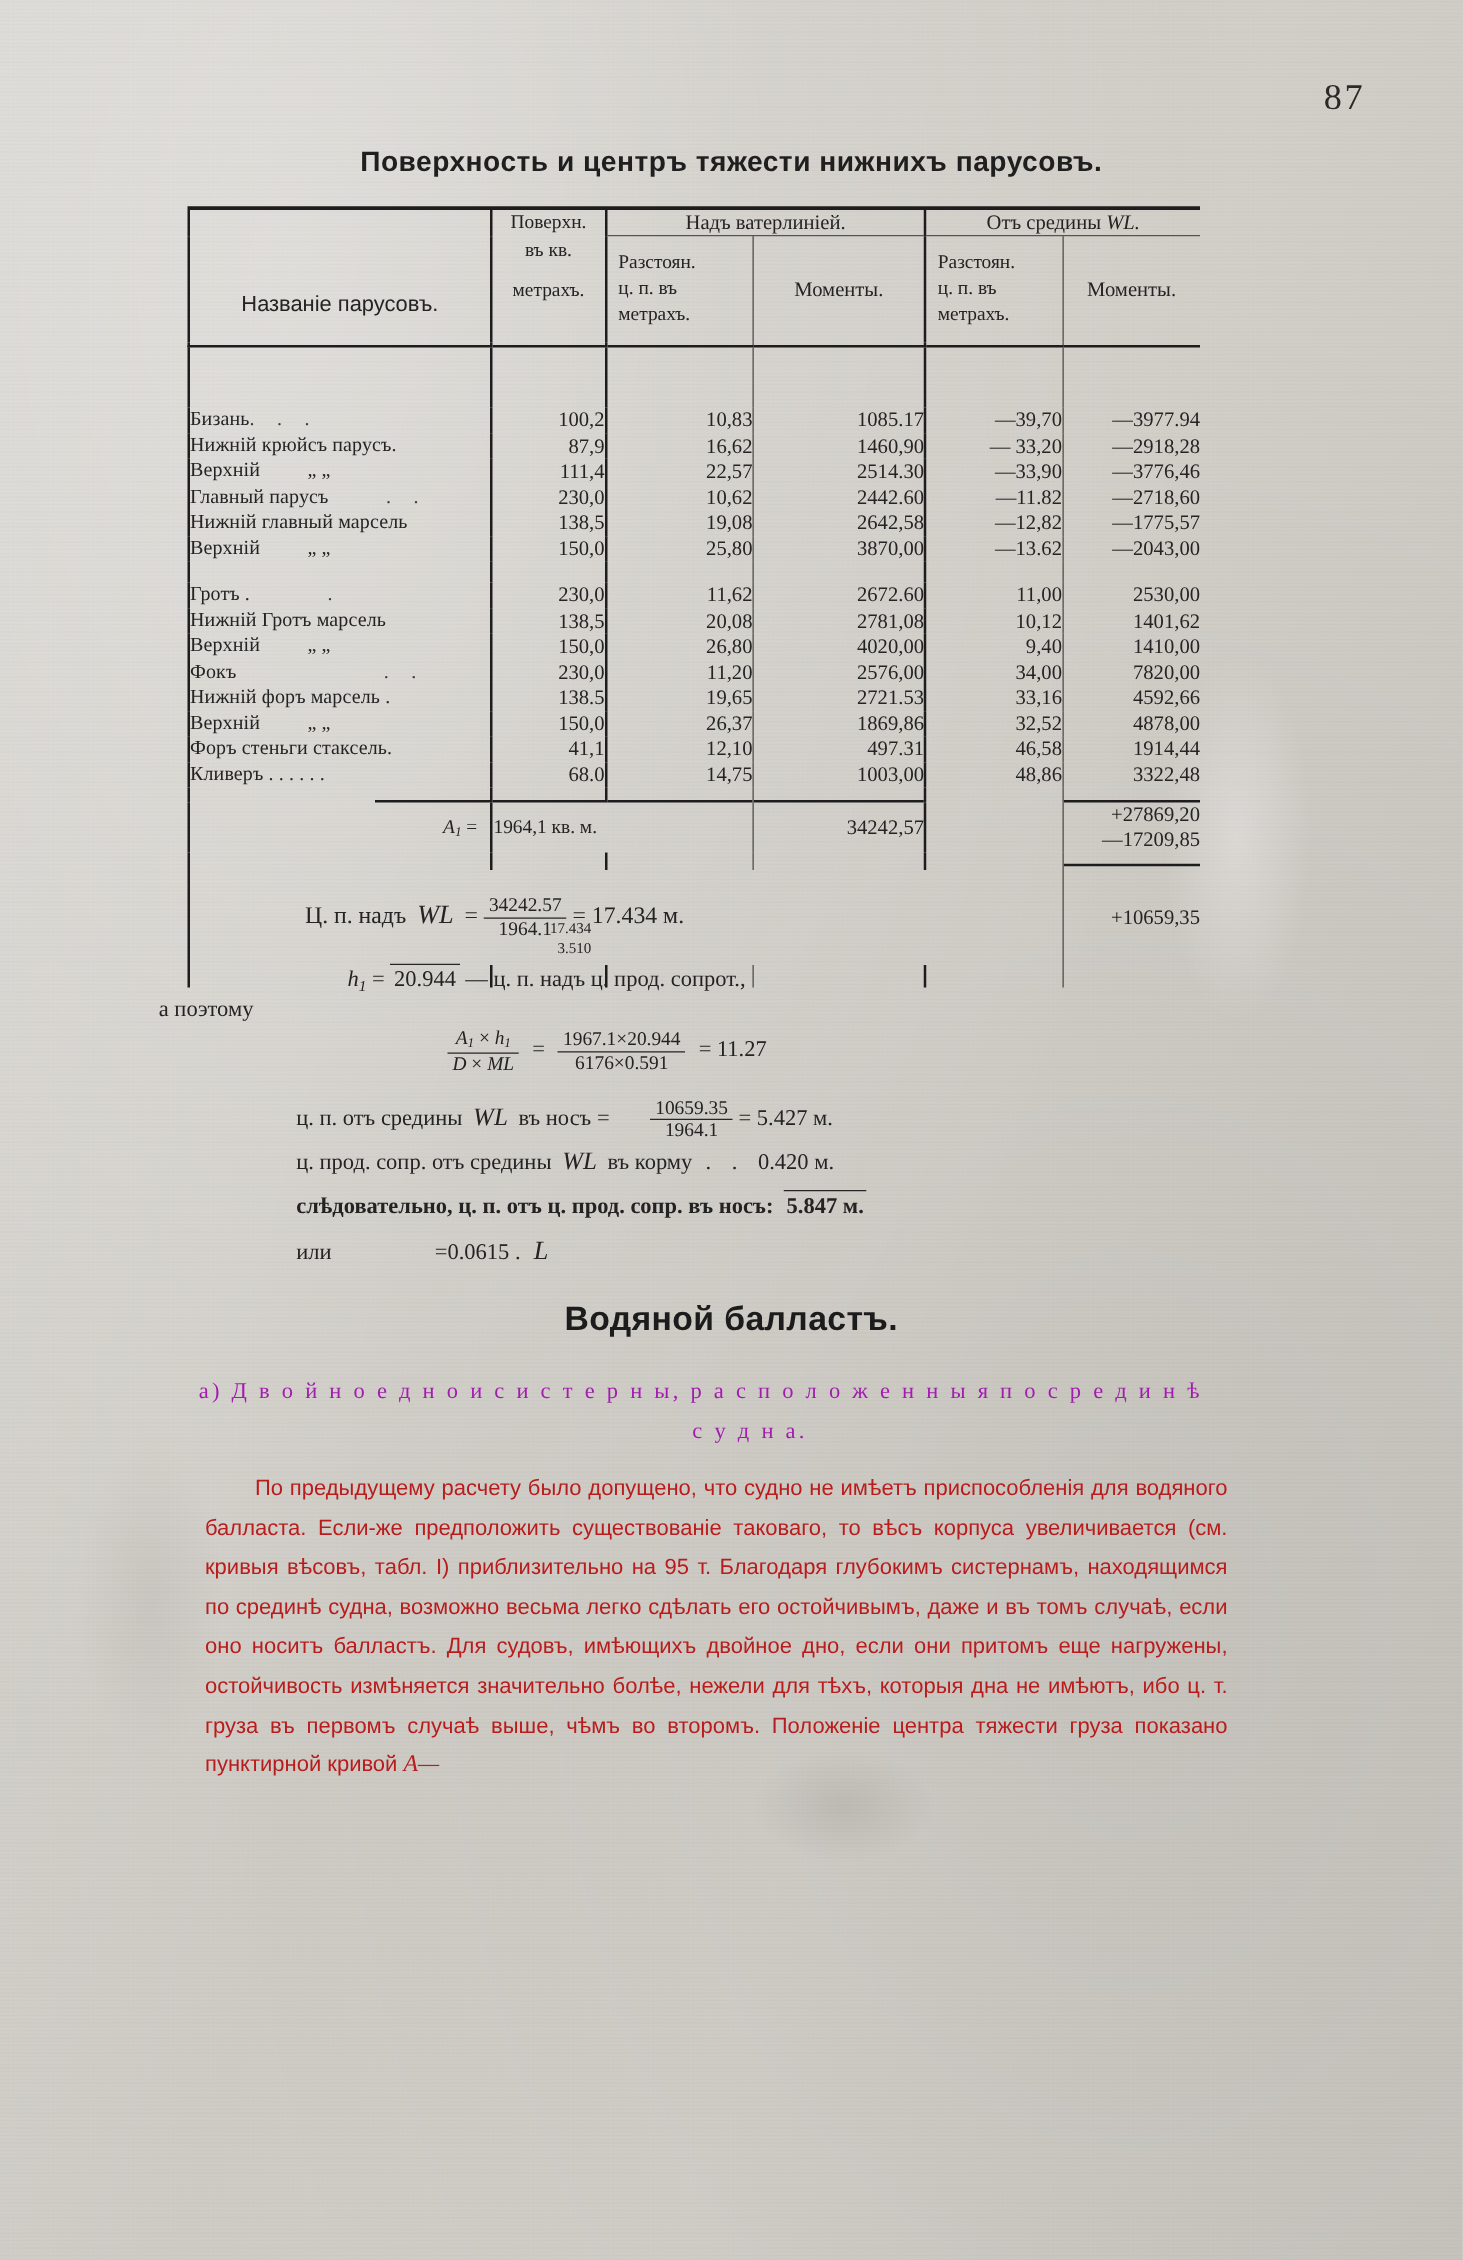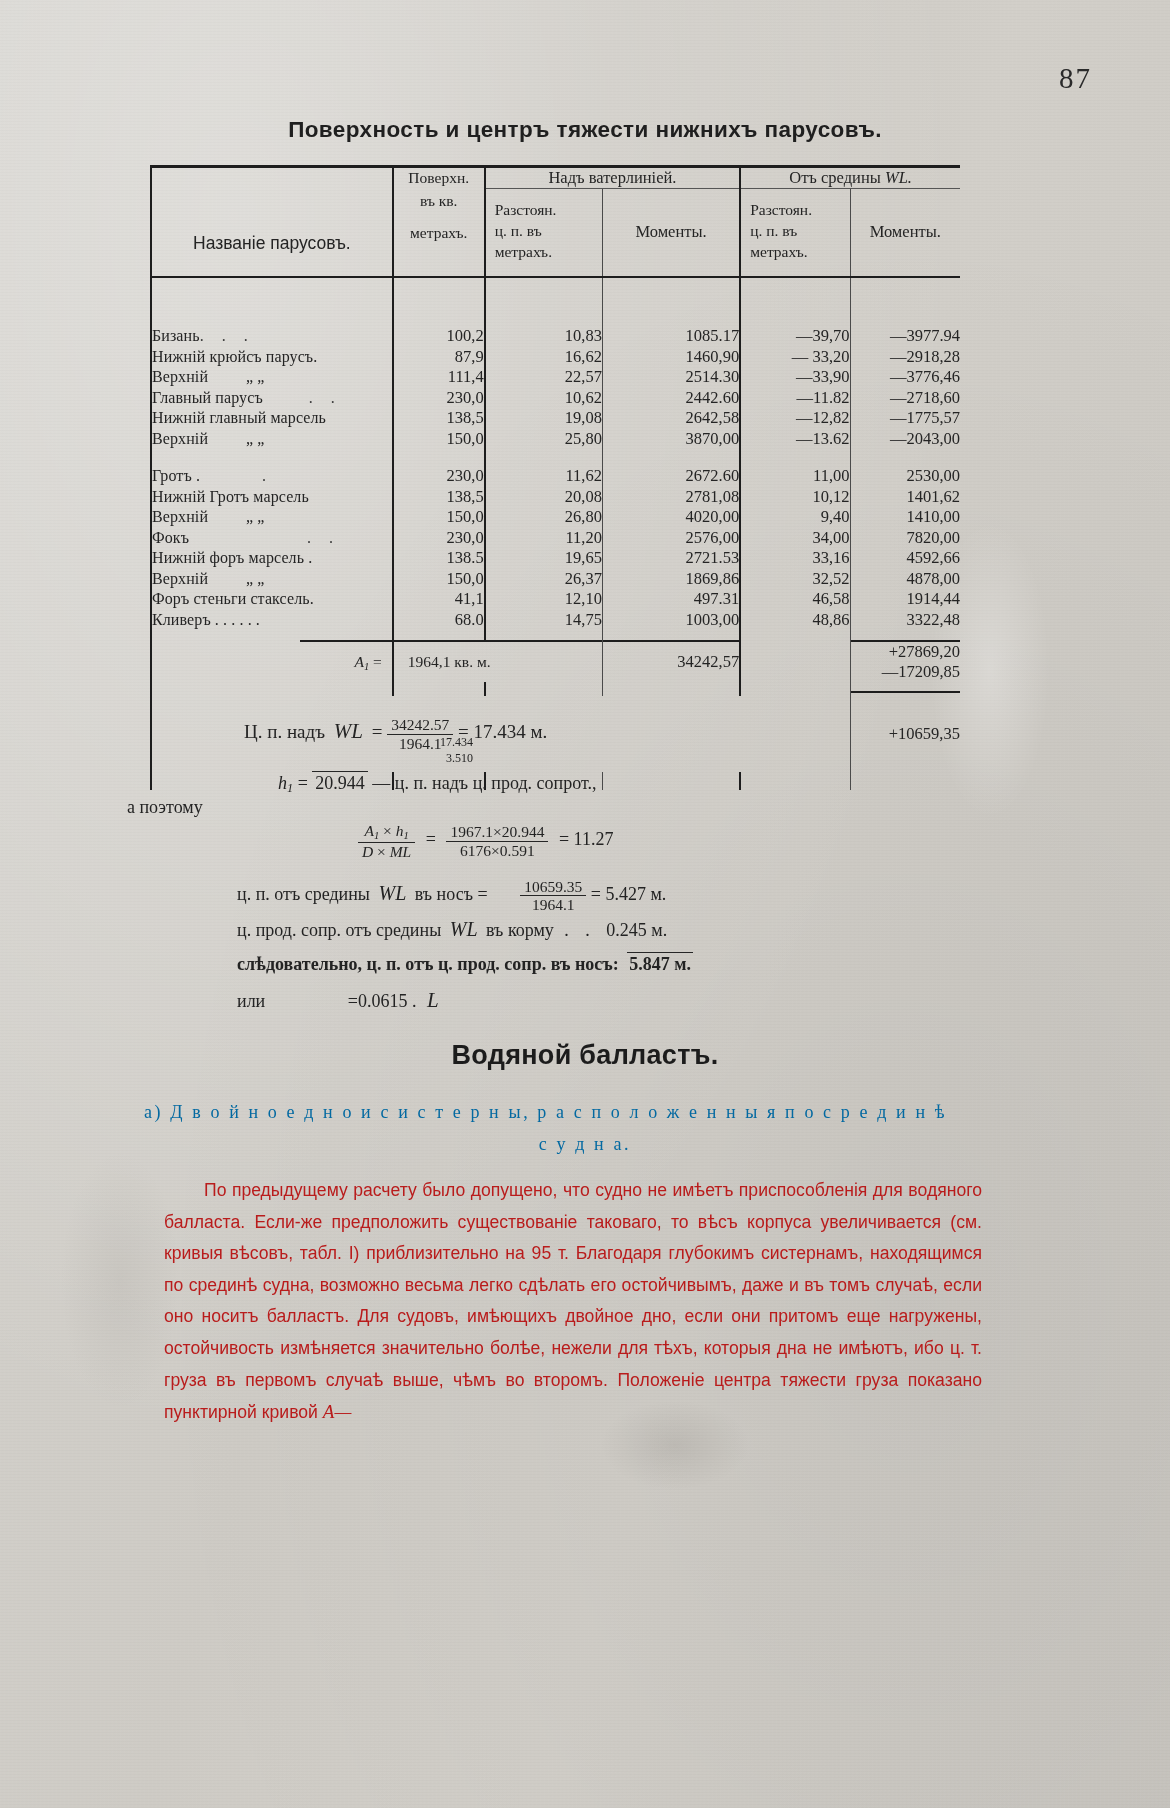"1964,1 кв. м." td.vl { padding-left: 14px -> 1px }
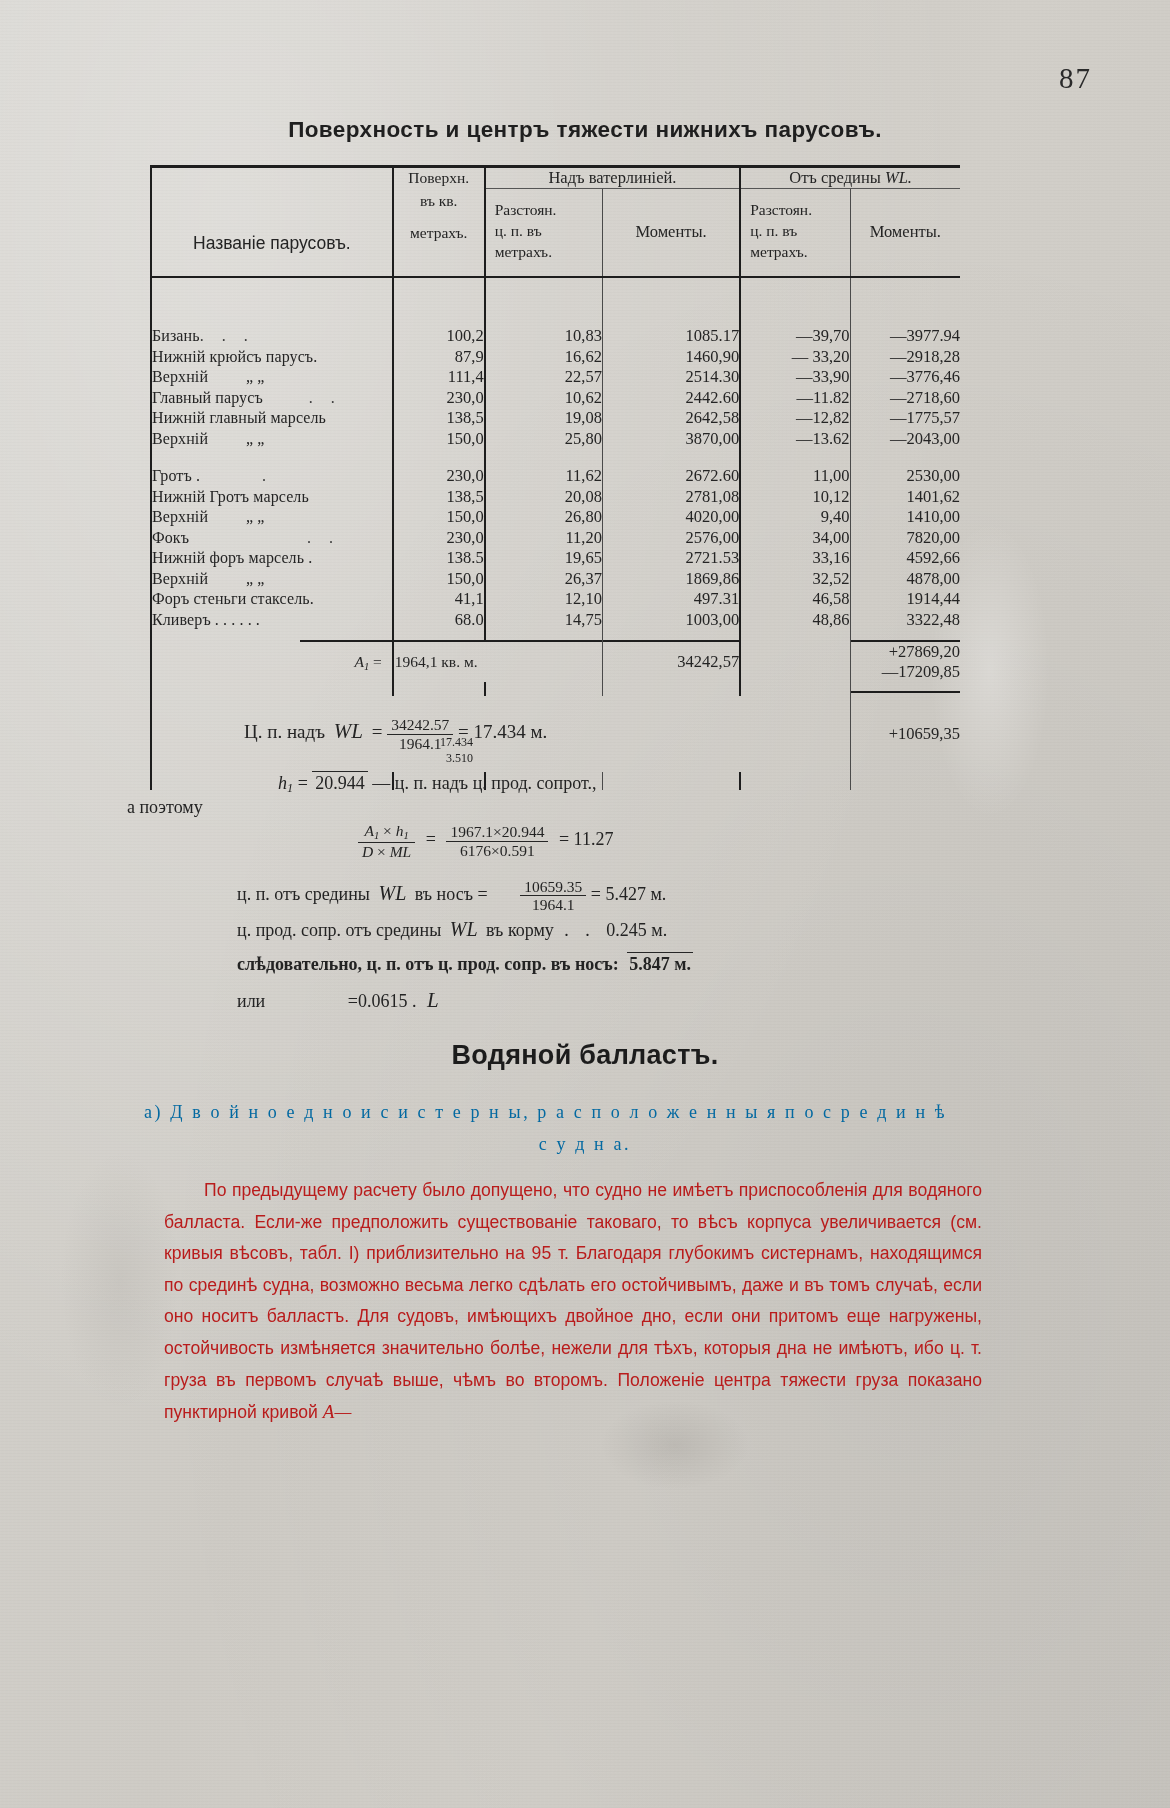"0.245 м." span { text: 0.245 -> 0.420 }
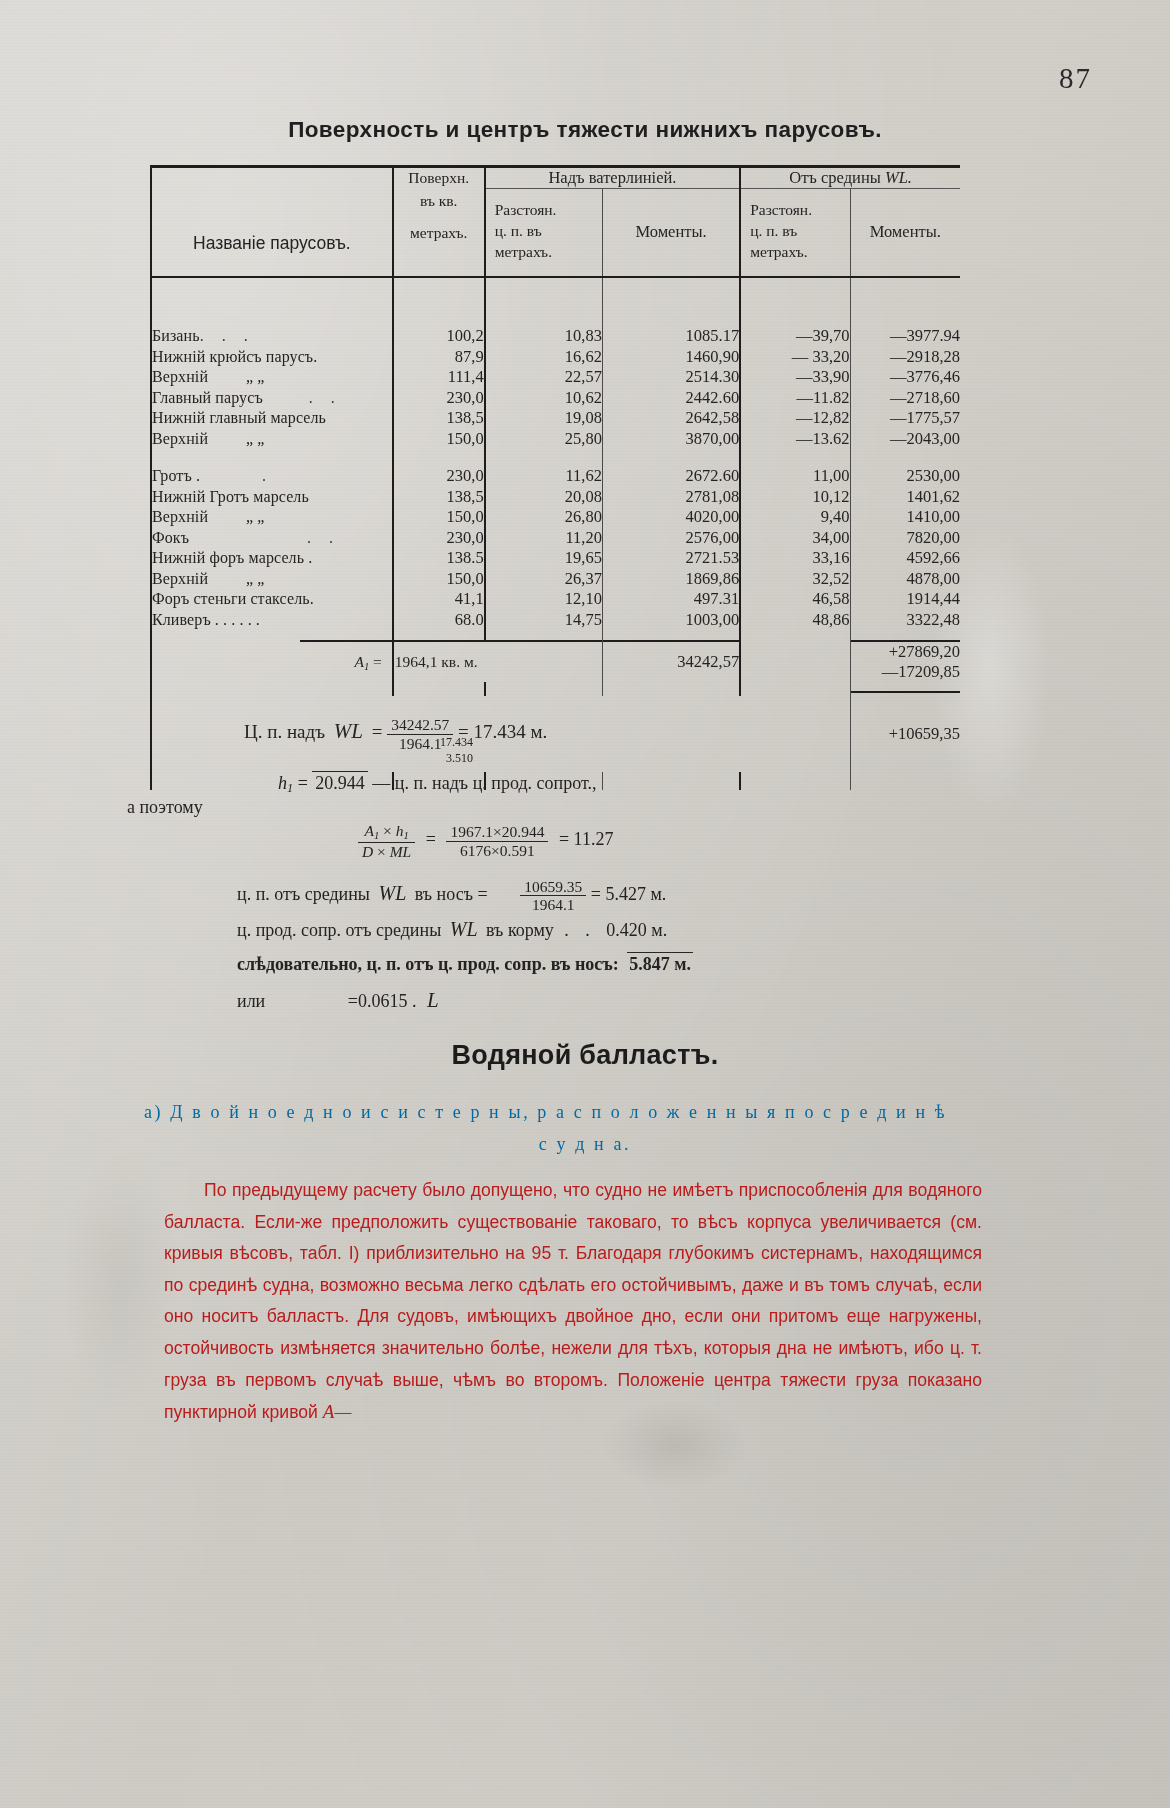"а) Д в о й" .subh { color: #0369a1 -> #a21caf; margin-left: none -> 15px }
